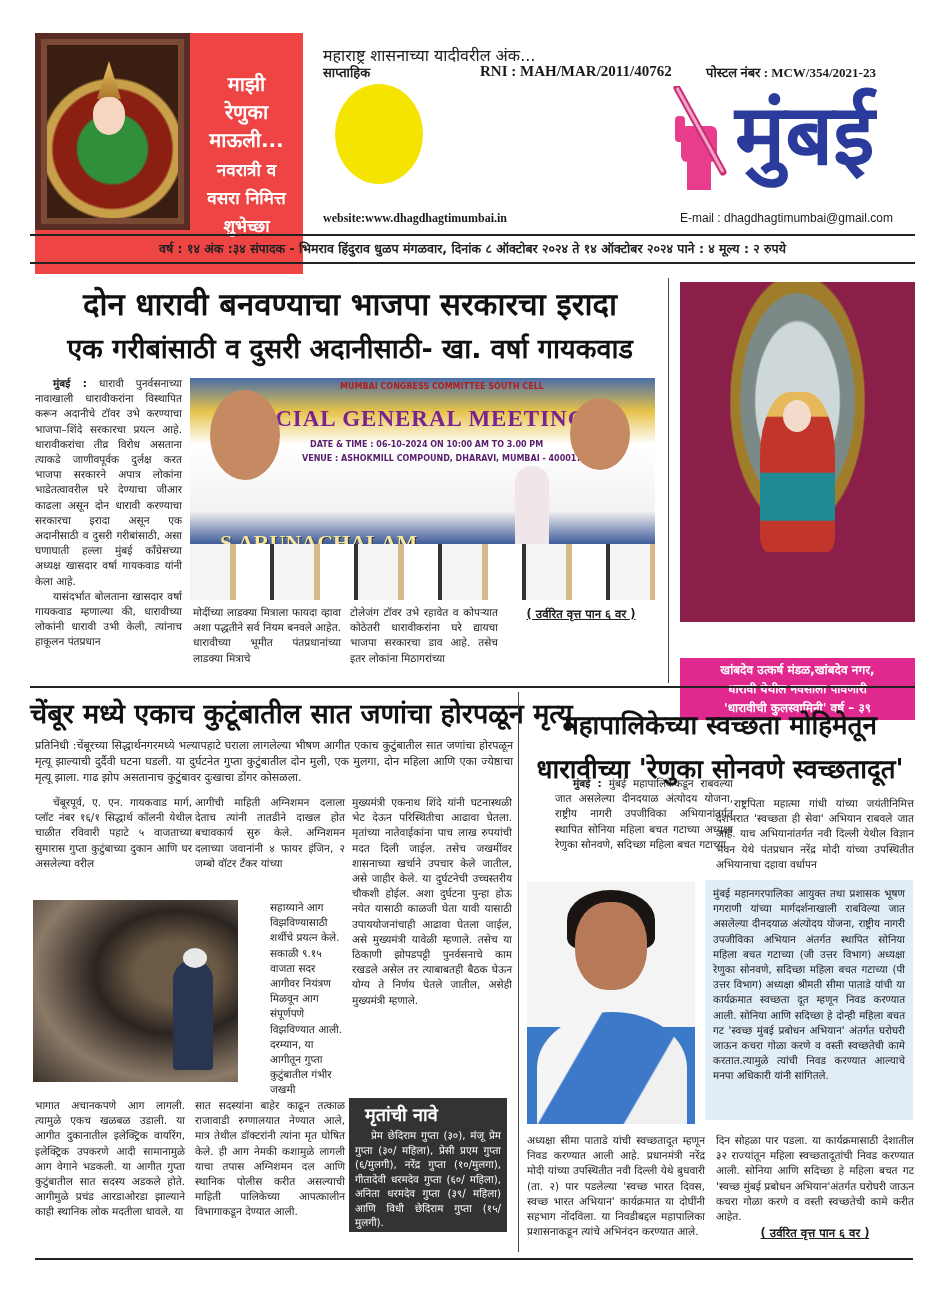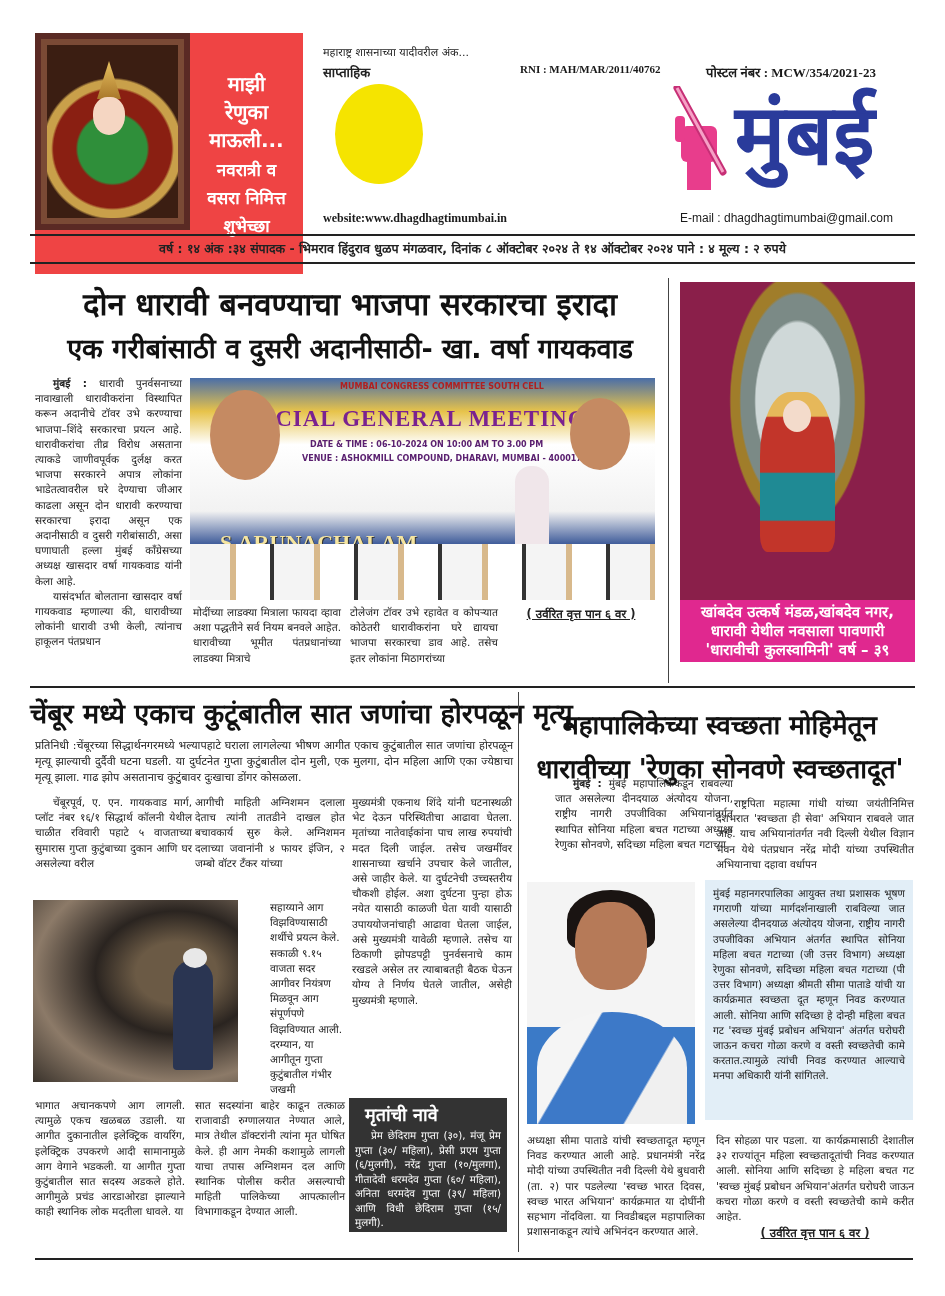"महाराष्ट्र शासनाच्या यादीवरील अंक..." .top-note { font-size: 11px -> 16px }
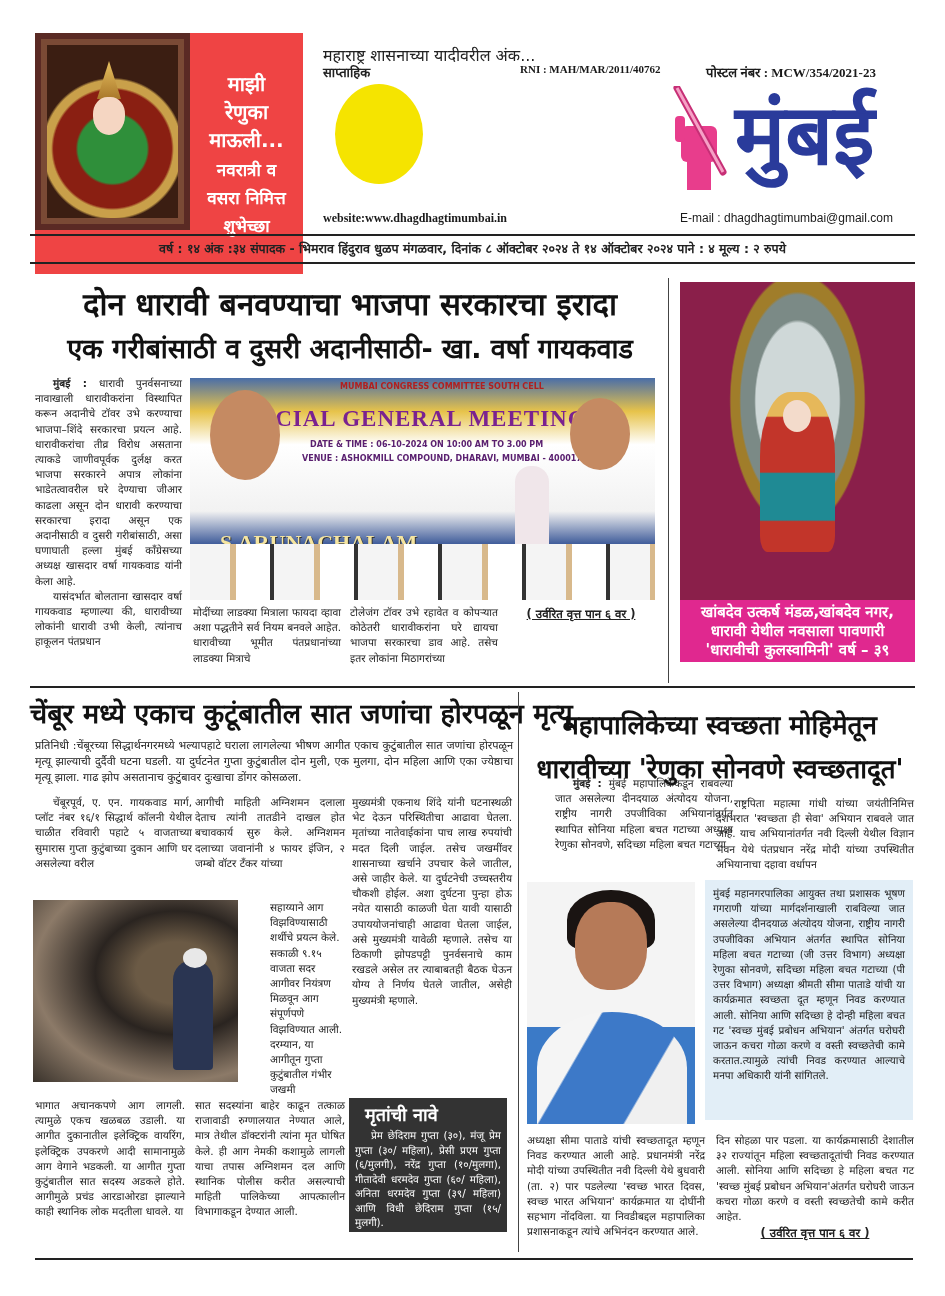"RNI : MAH/MAR/2011/40762" .rni { font-size: 11px -> 15px; margin-left: 40px -> none }
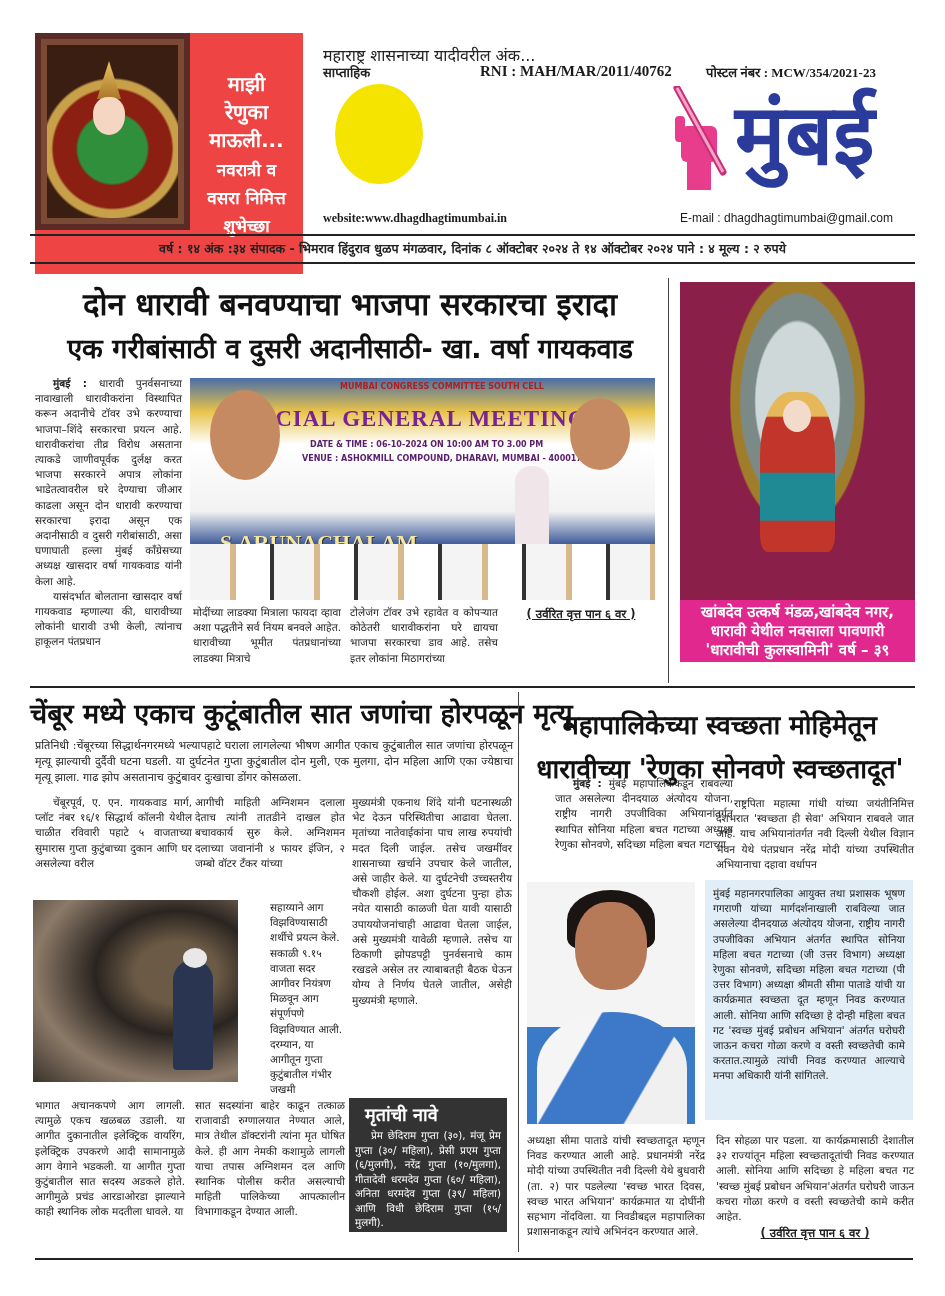"खांबदेव उत्कर्ष मंडळ,खांबदेव नगर," .goddess-caption { font-size: 15px -> 12px; top: 600px -> 658px }
